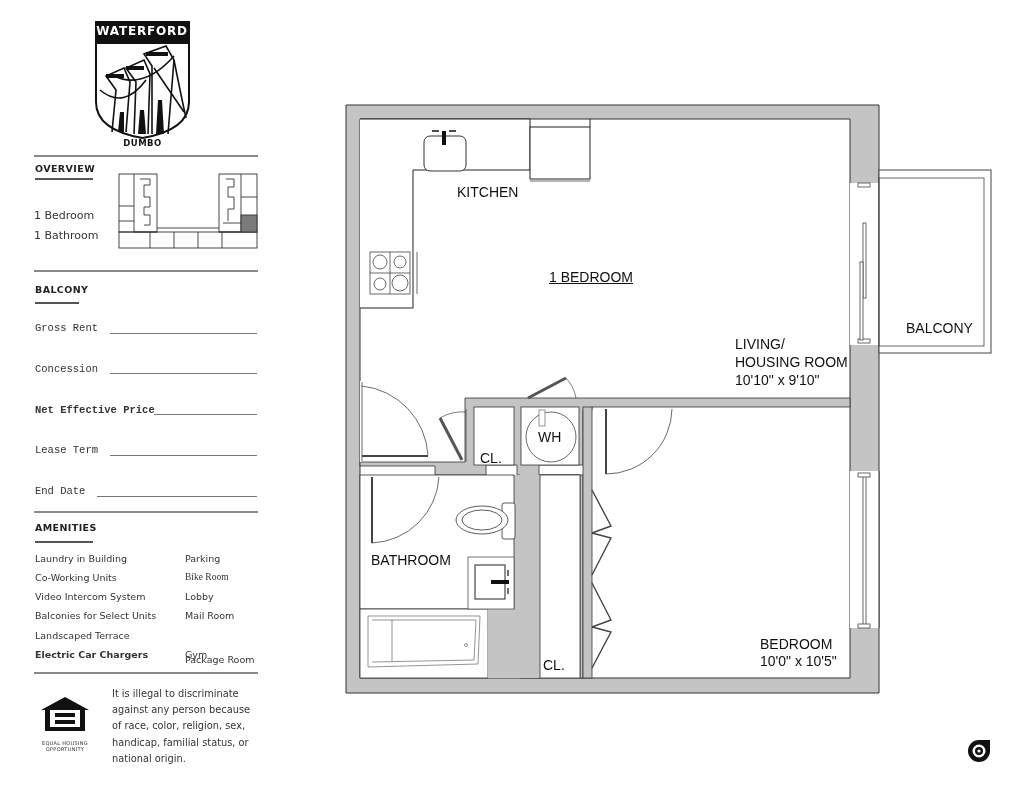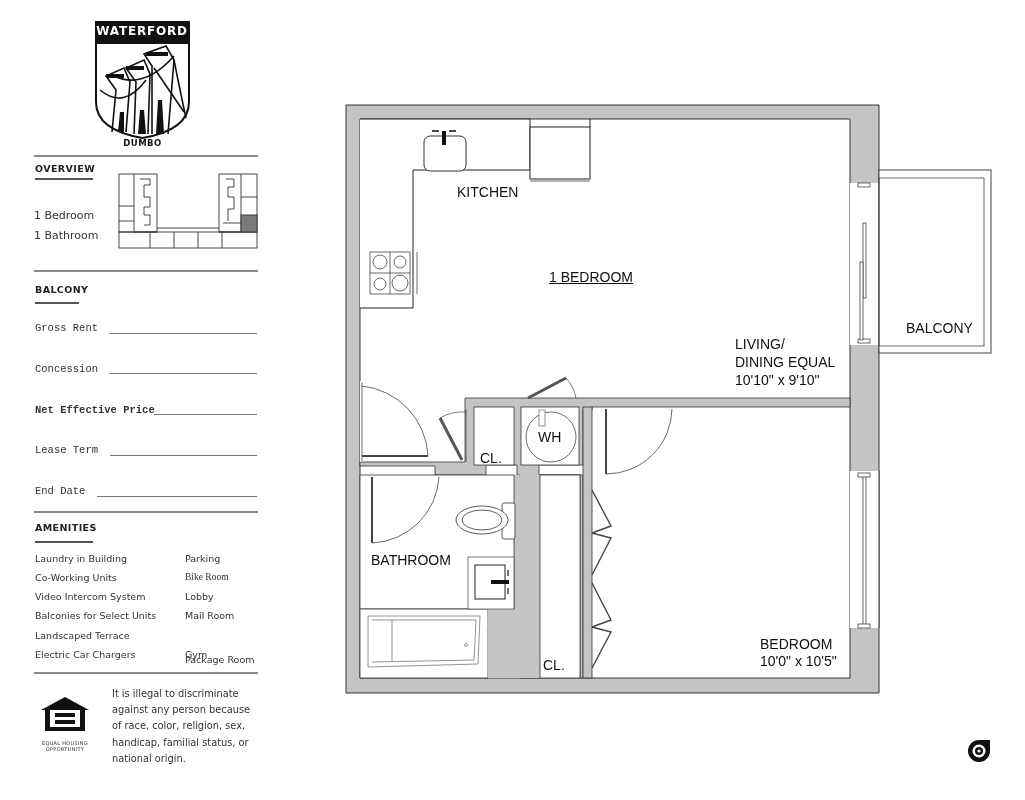"DINING EQUAL" div.room-label { text: DINING EQUAL -> HOUSING ROOM }
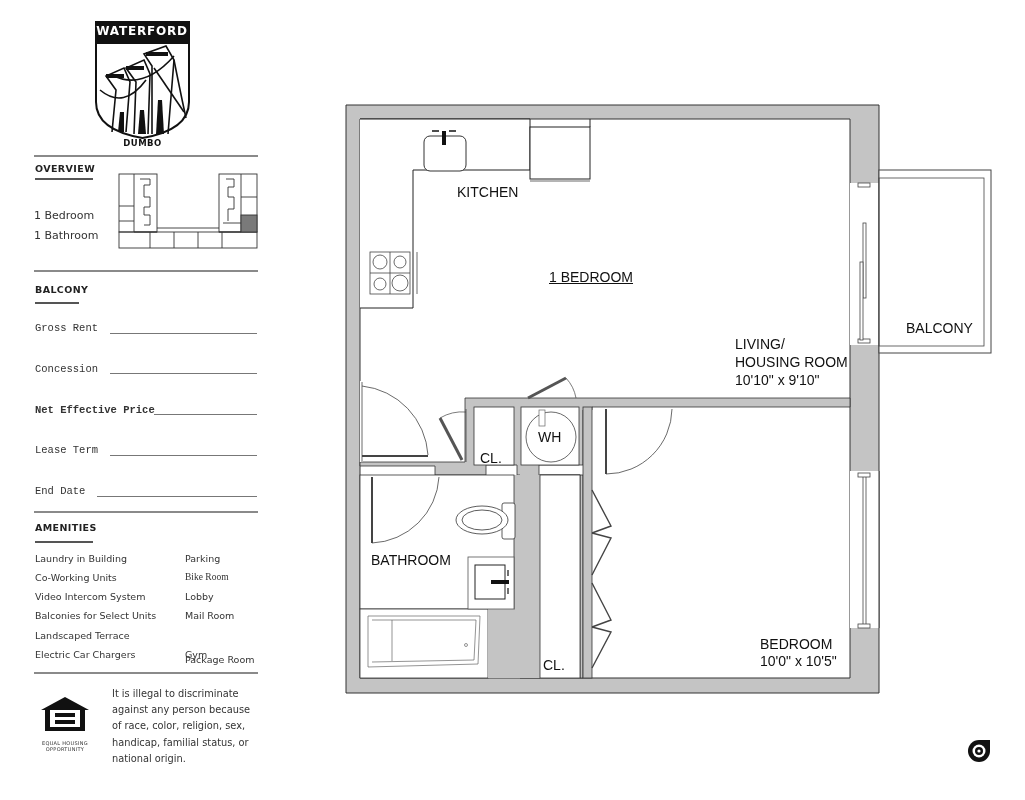"Electric Car Chargers" div.amenity { font-weight: none -> bold }
